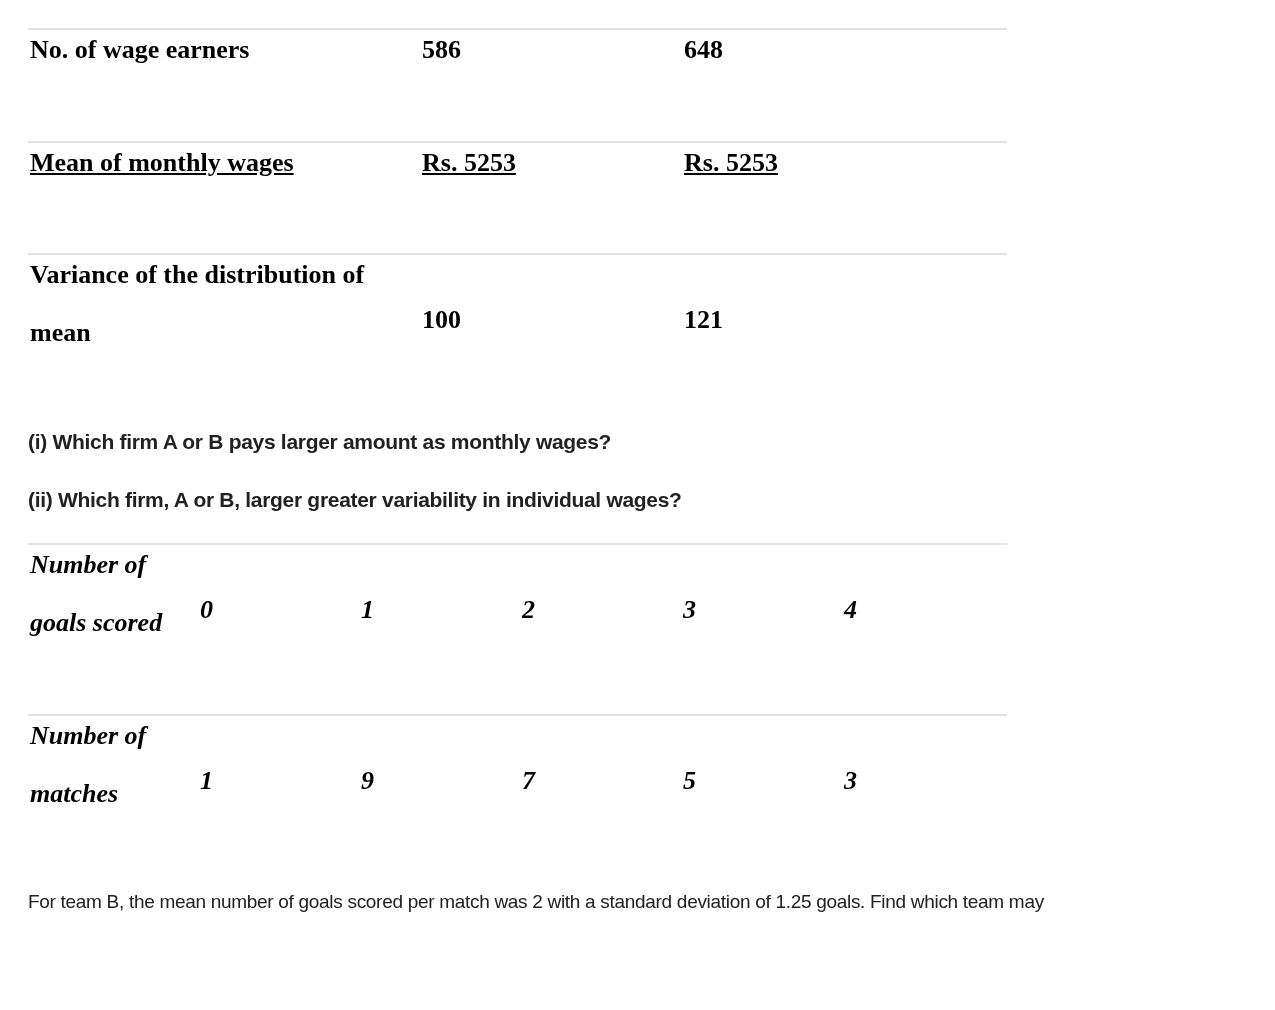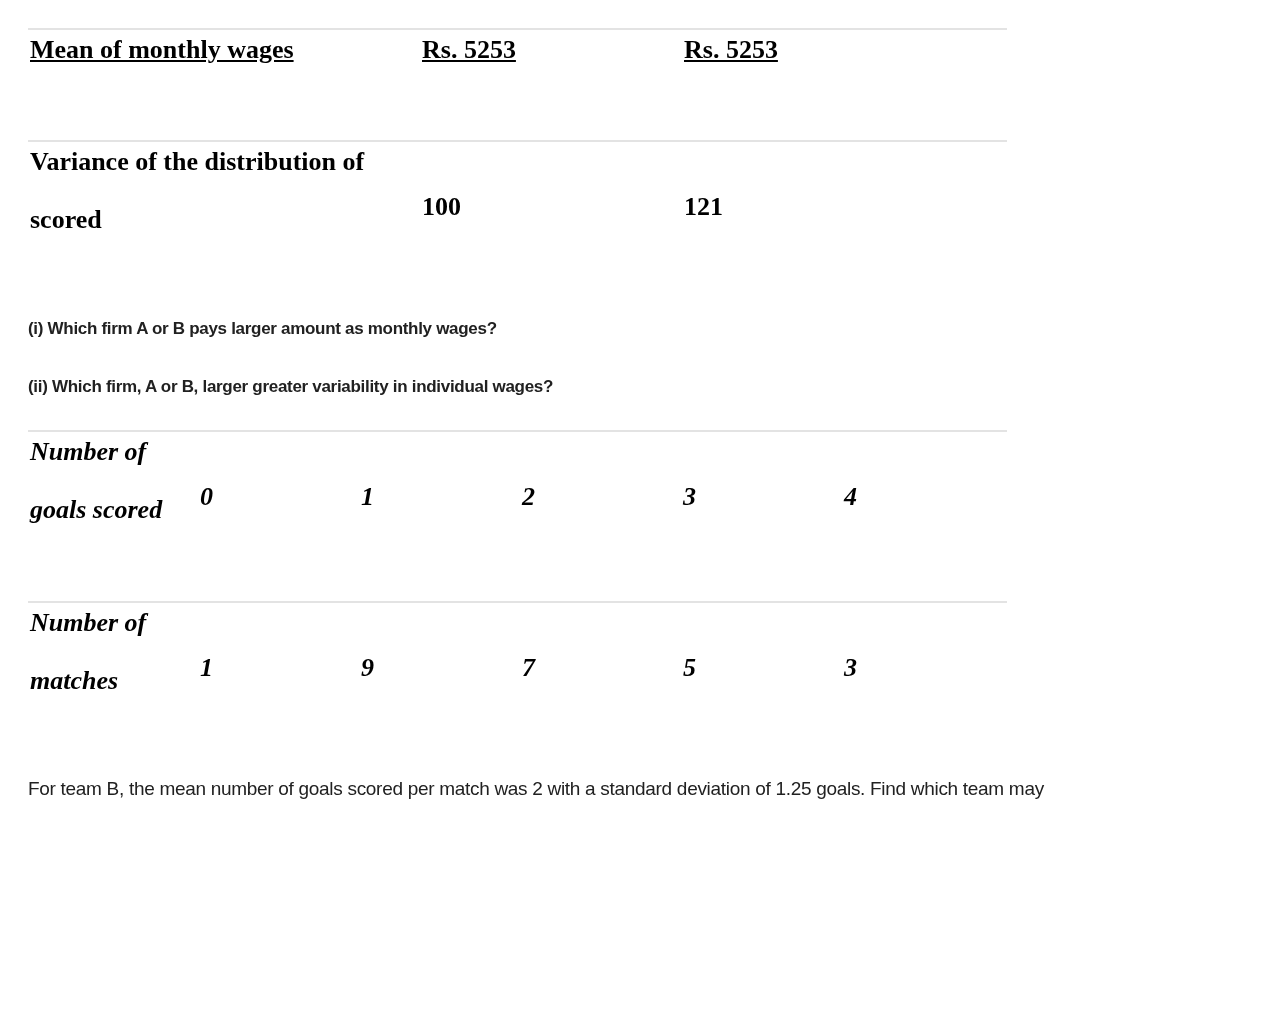"No. of wage earners" tr.r1 { html: none -> <tr> <td> <div>No. of wage earners</div> </td> <td> <div>586</div> </td> <td> <div>648</div> </td> </tr> }
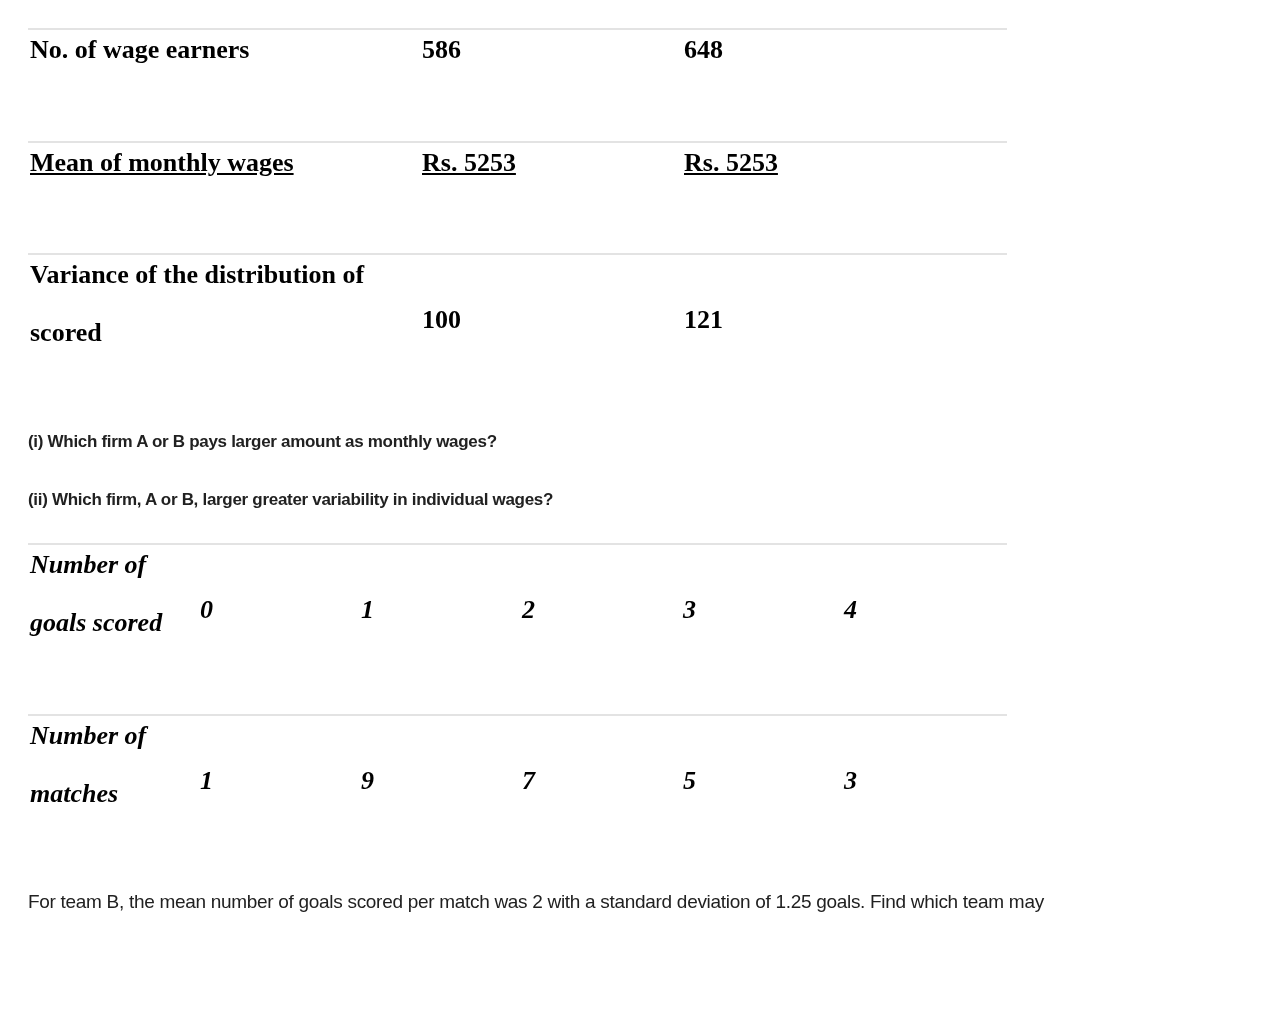"Variance of the distribution of" div.inner { text: scored -> mean }
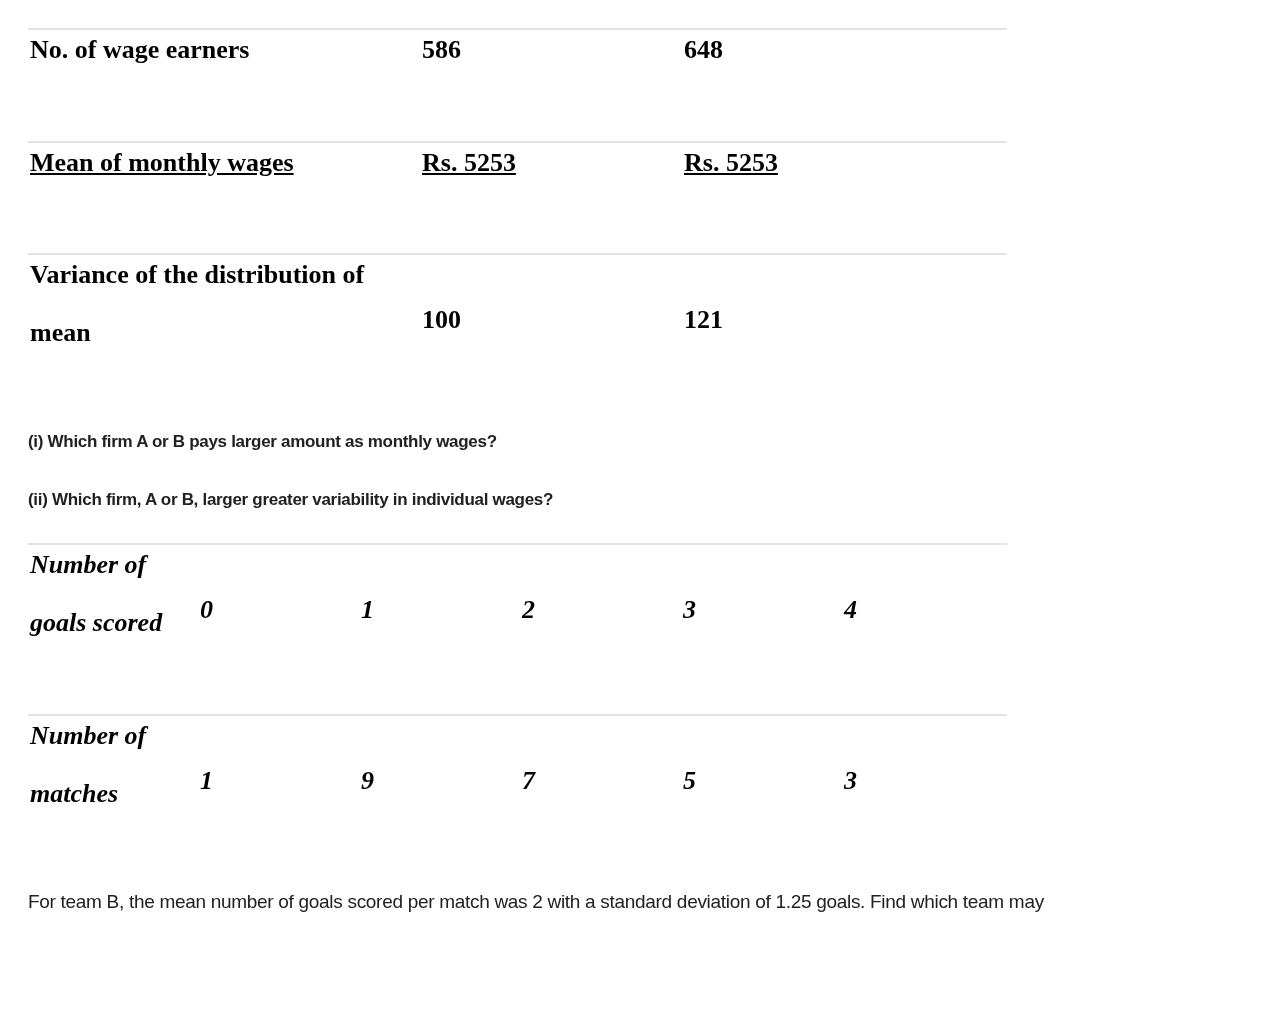"(i) Which firm A or" .question { font-size: 17px -> 21px }
